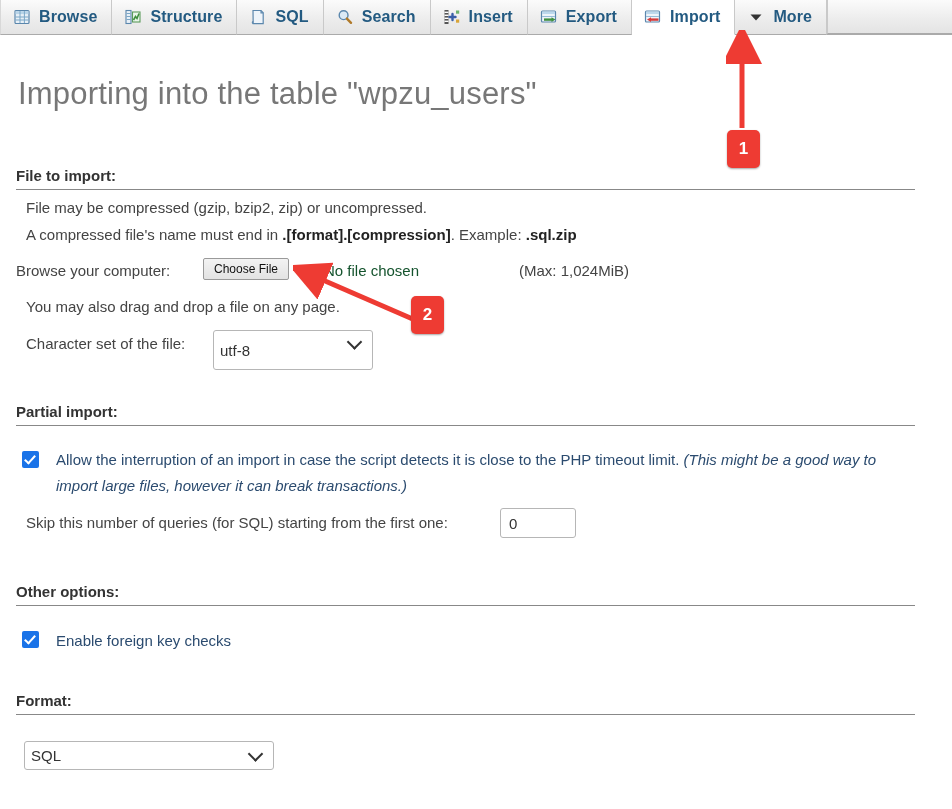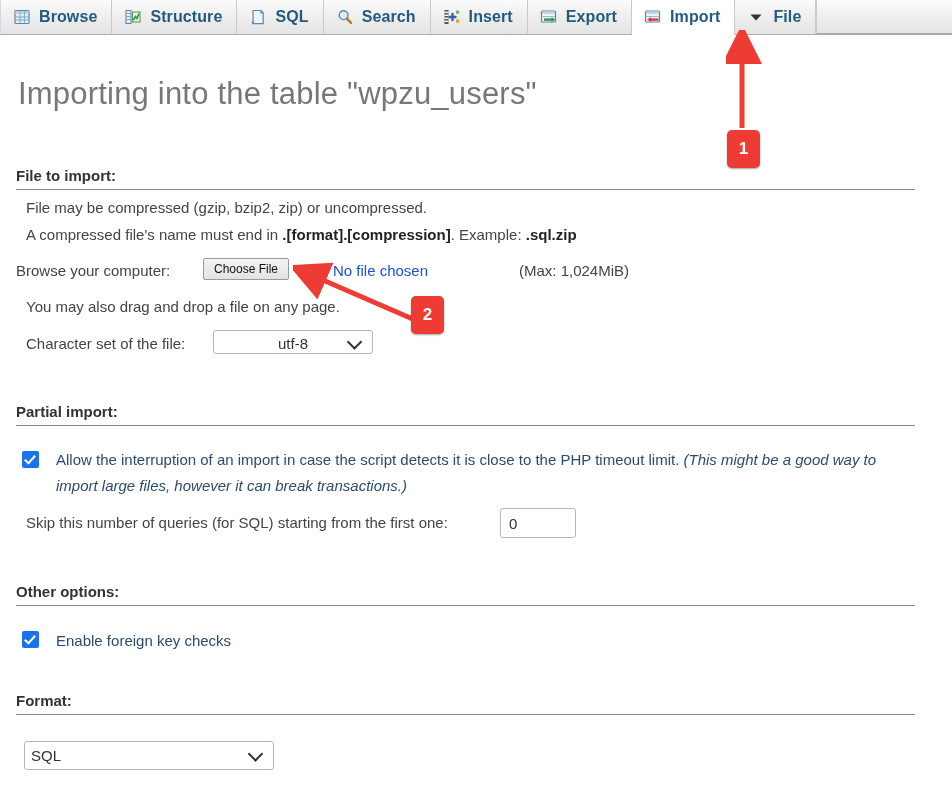"File" span.tab-label { text: File -> More }
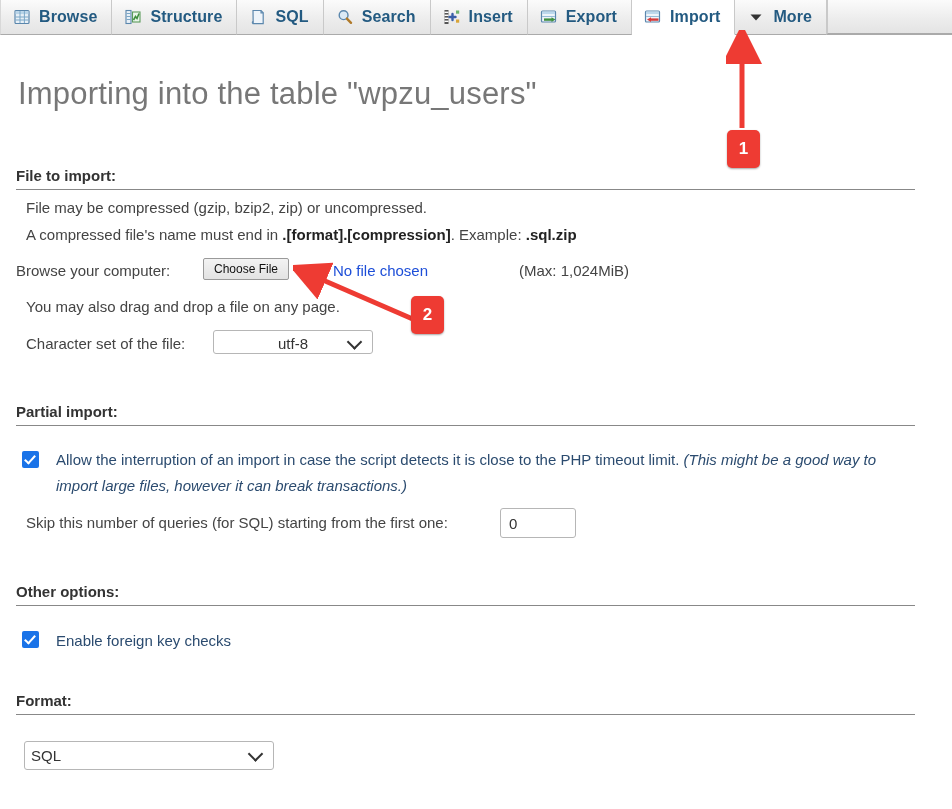"No file chosen" div.txt { color: #1d4ed8 -> #14532d; left: 333px -> 324px }
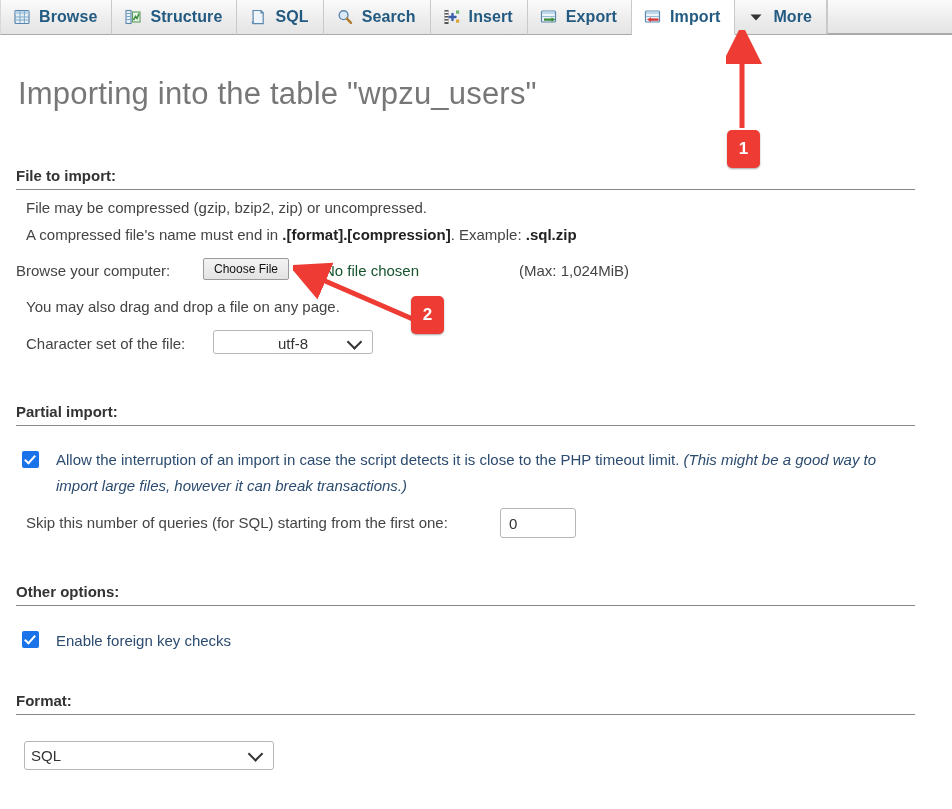"utf-8" select.ctl { height: 24px -> 40px; text-align: center -> none }
